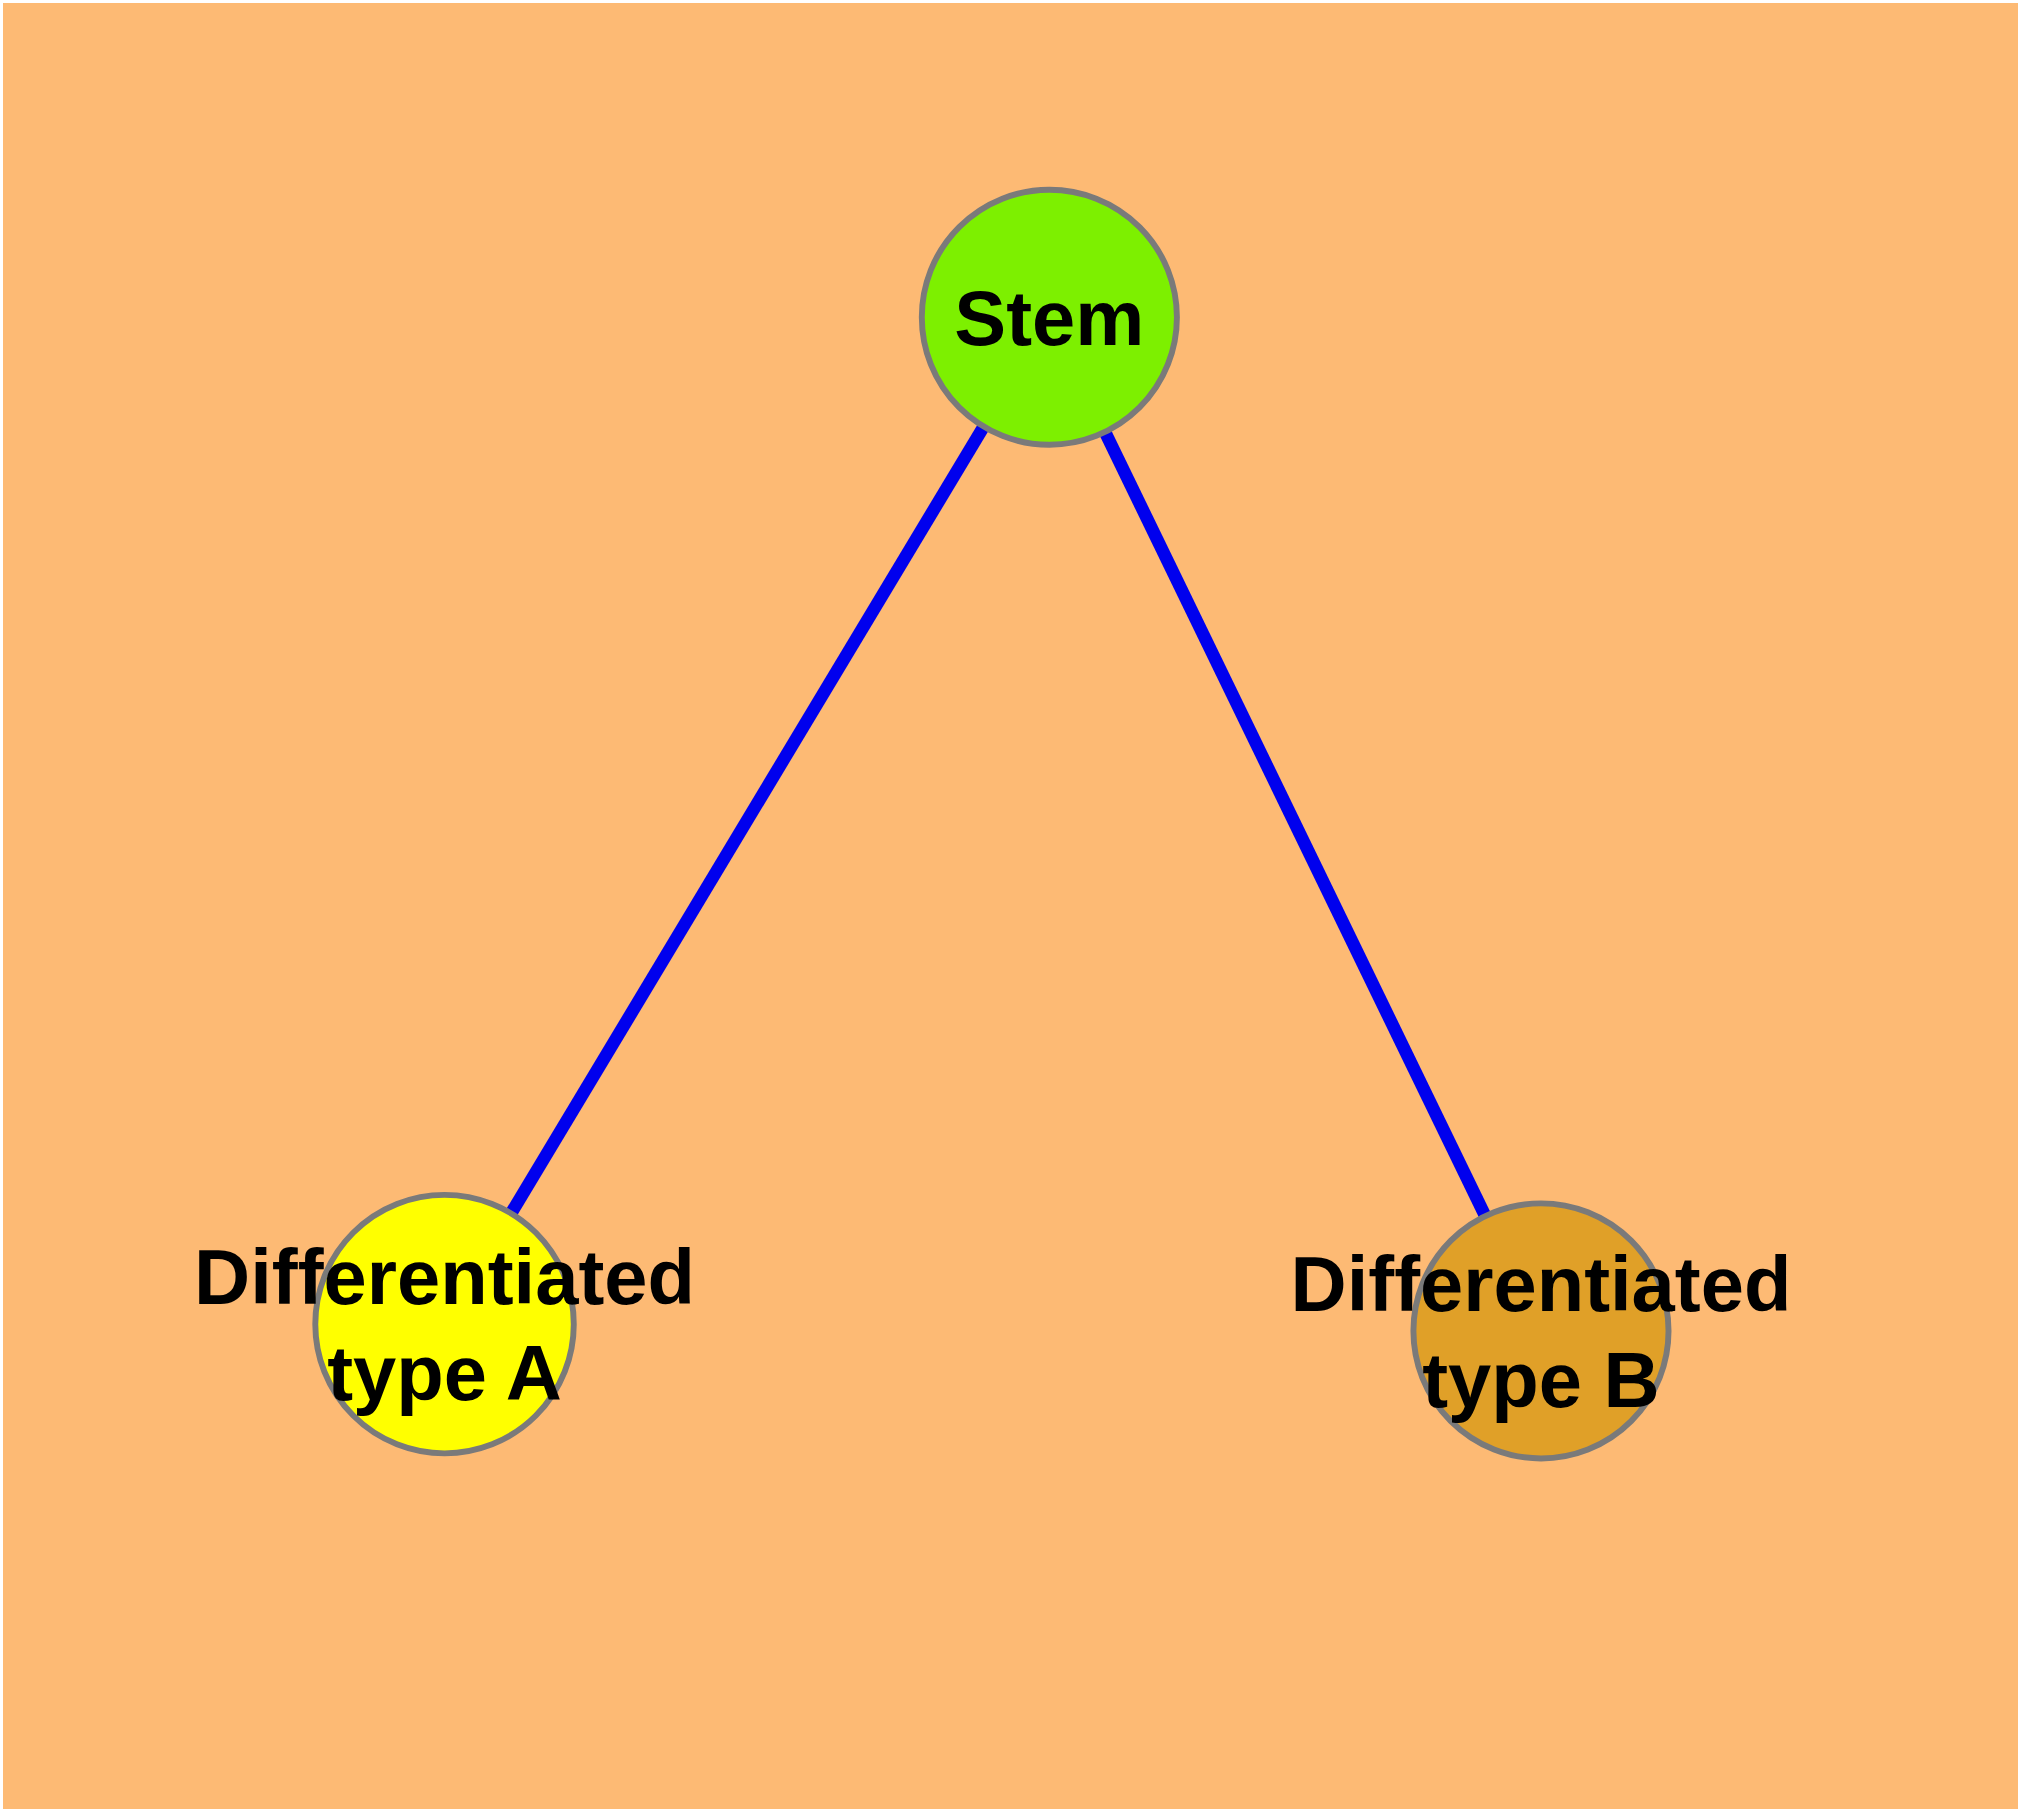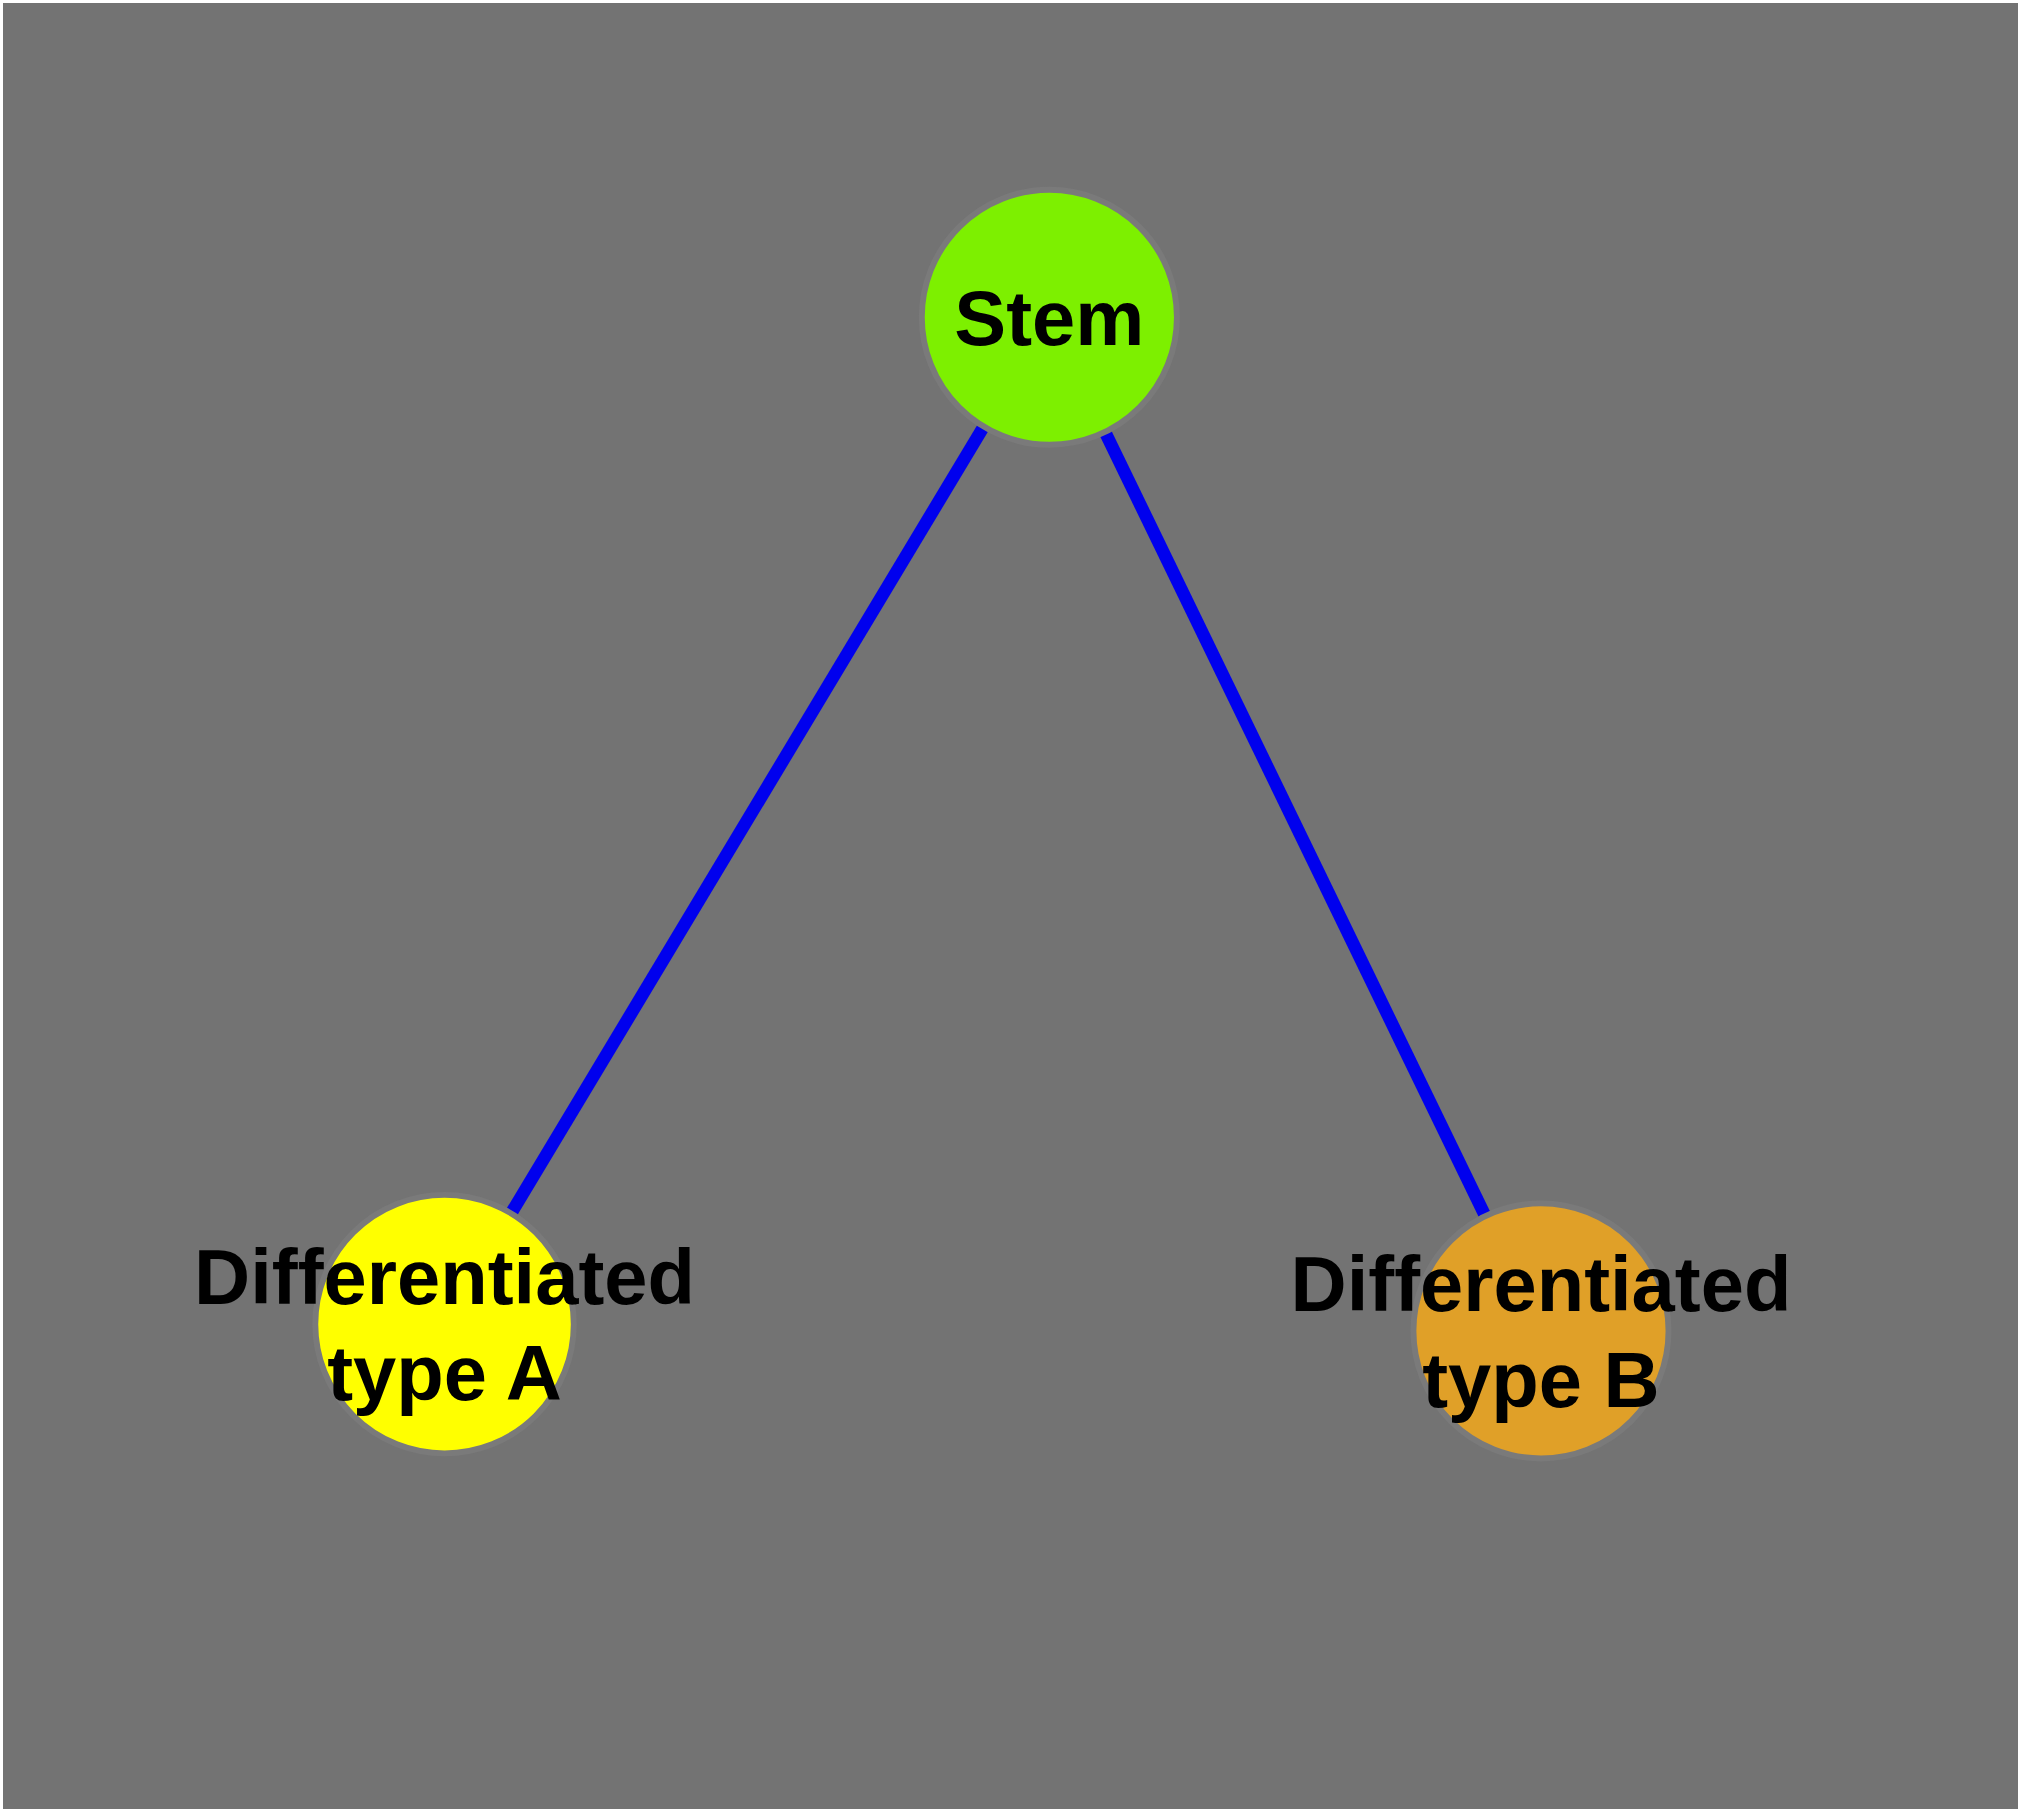"Stem" div.canvas { background: #737373 -> #fdba74 }
